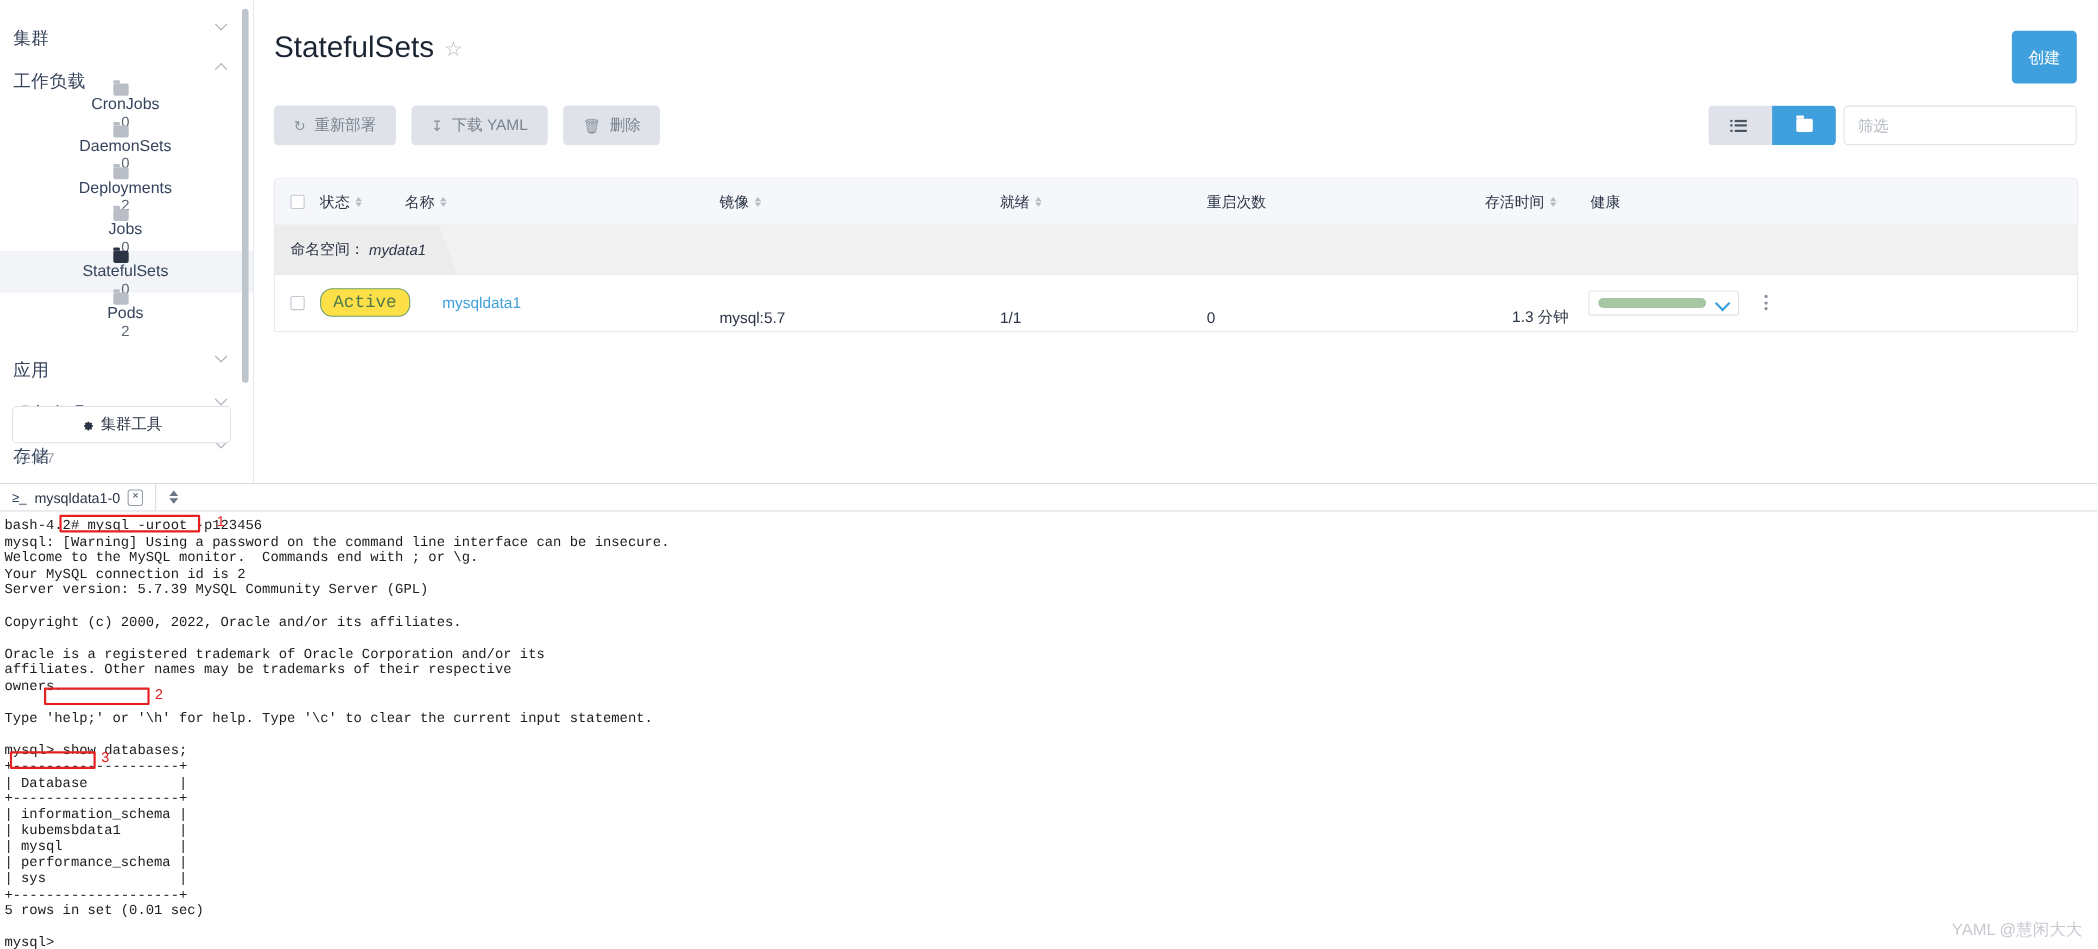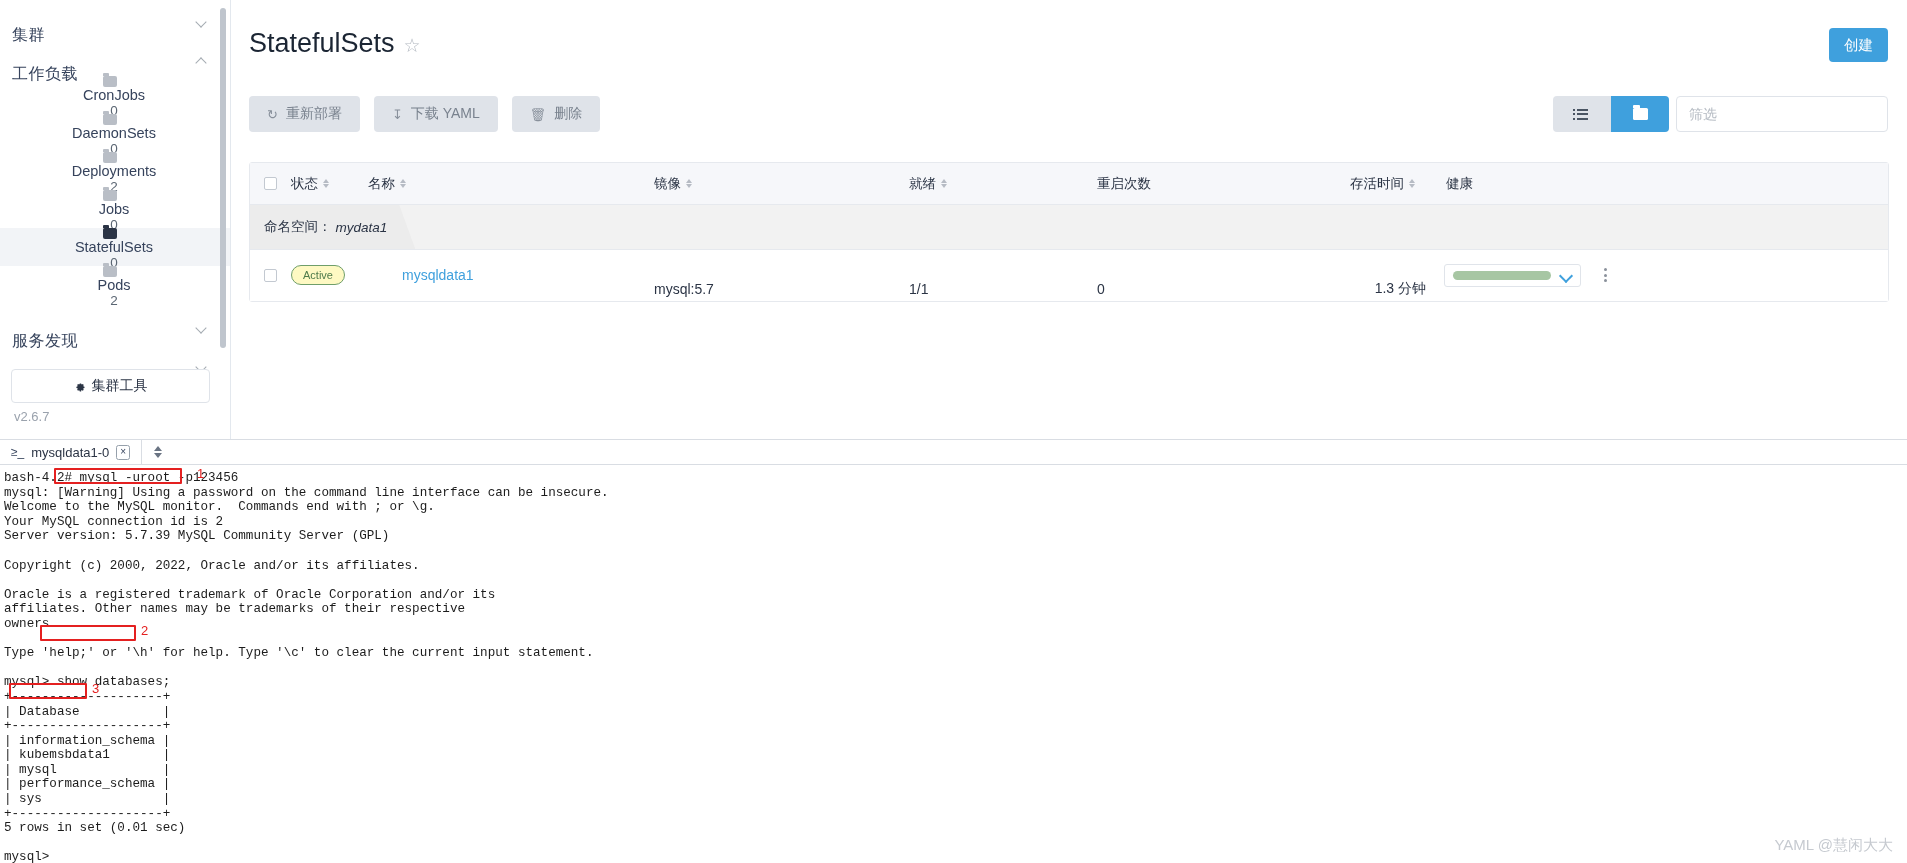"创建" .create-btn { height: 34px -> 48px }
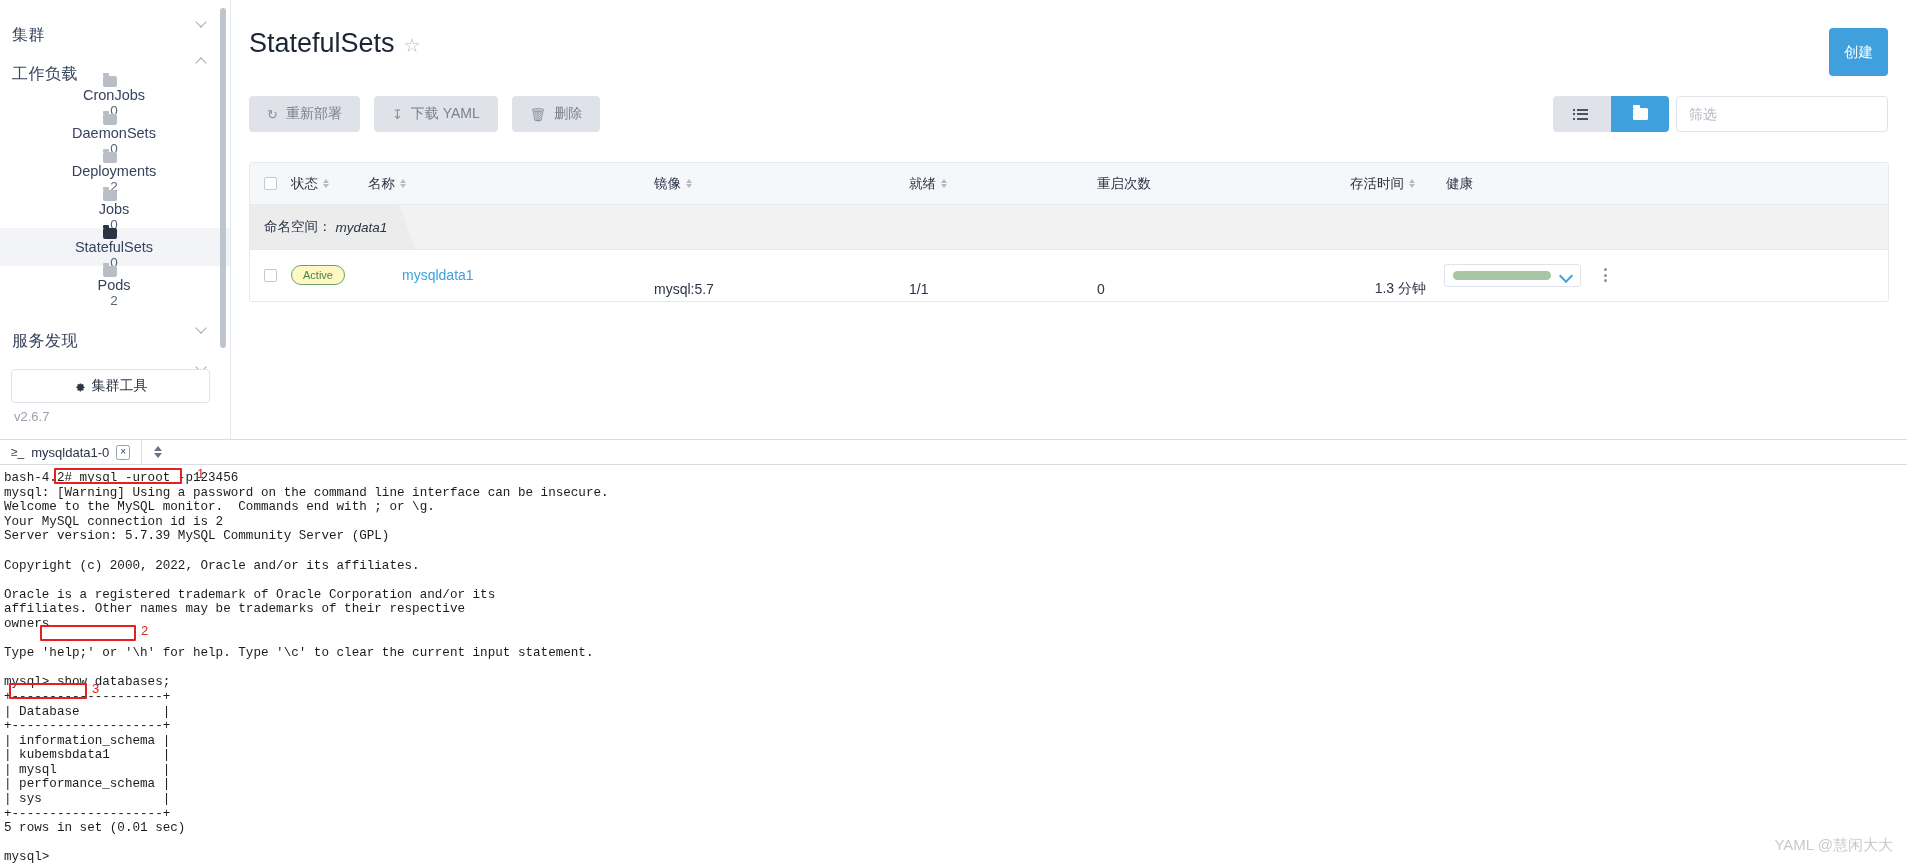"Active" .badge { background: #fef9c3 -> #fde047; font-family: none -> Liberation Mono, monospace; font-size: 11px -> 16px }
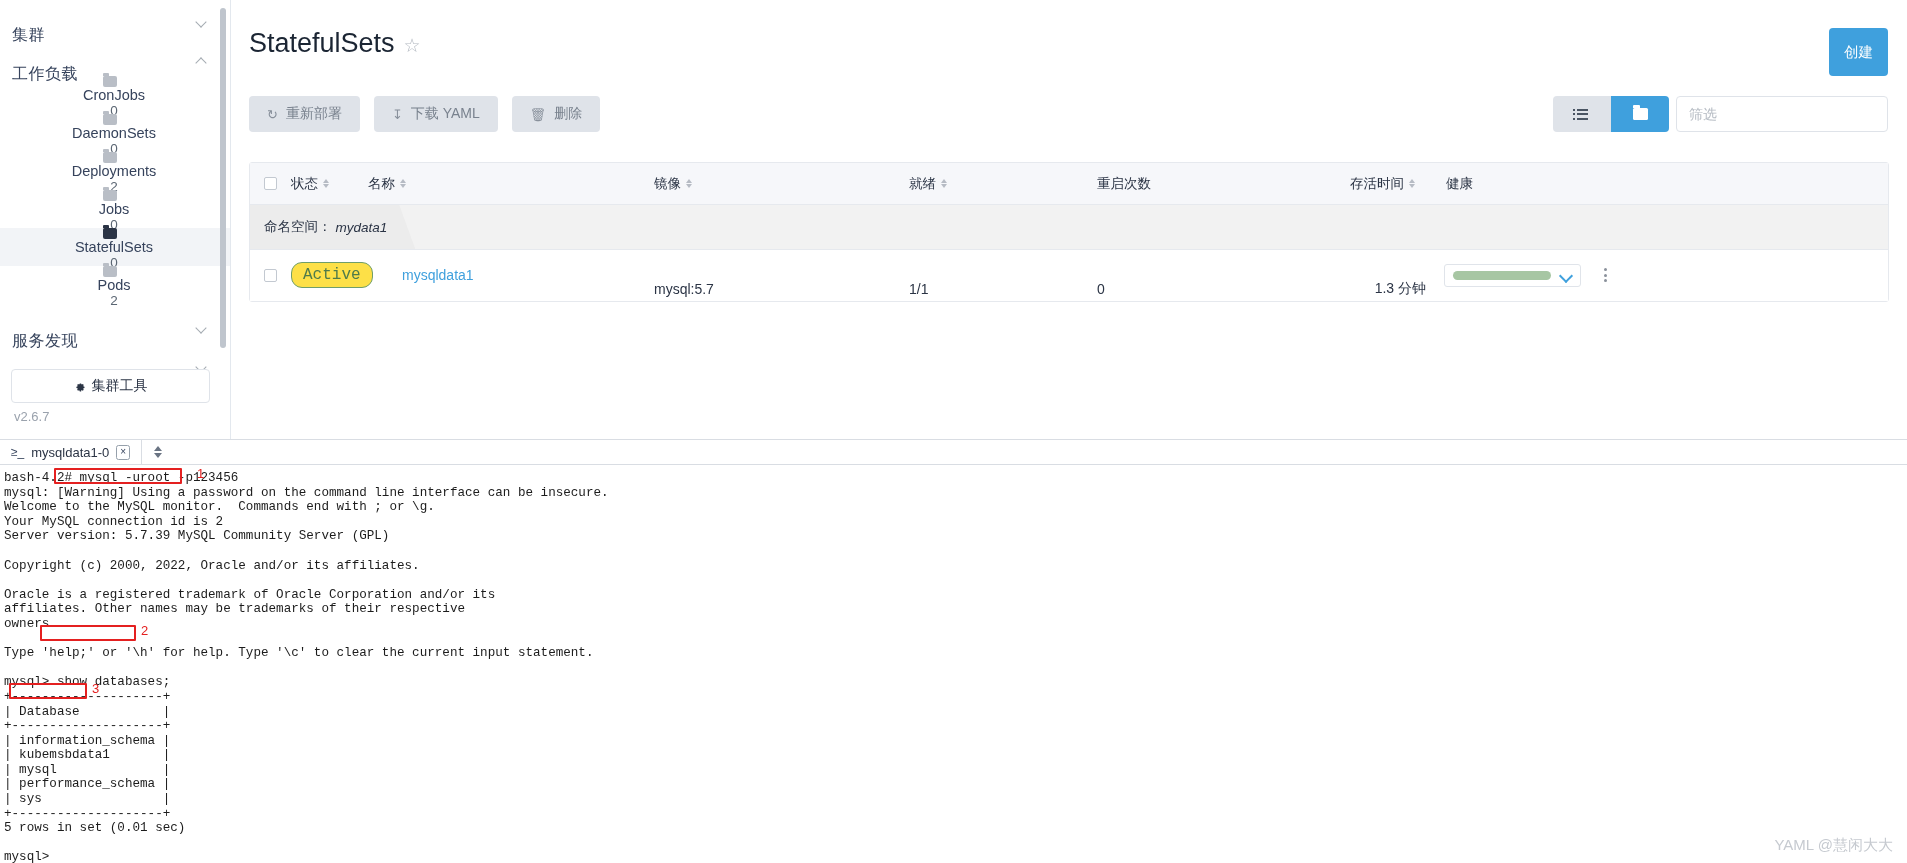"应用" div.sb-group { html: none -> <div> <span>应用</span> <span></span> </div> }
